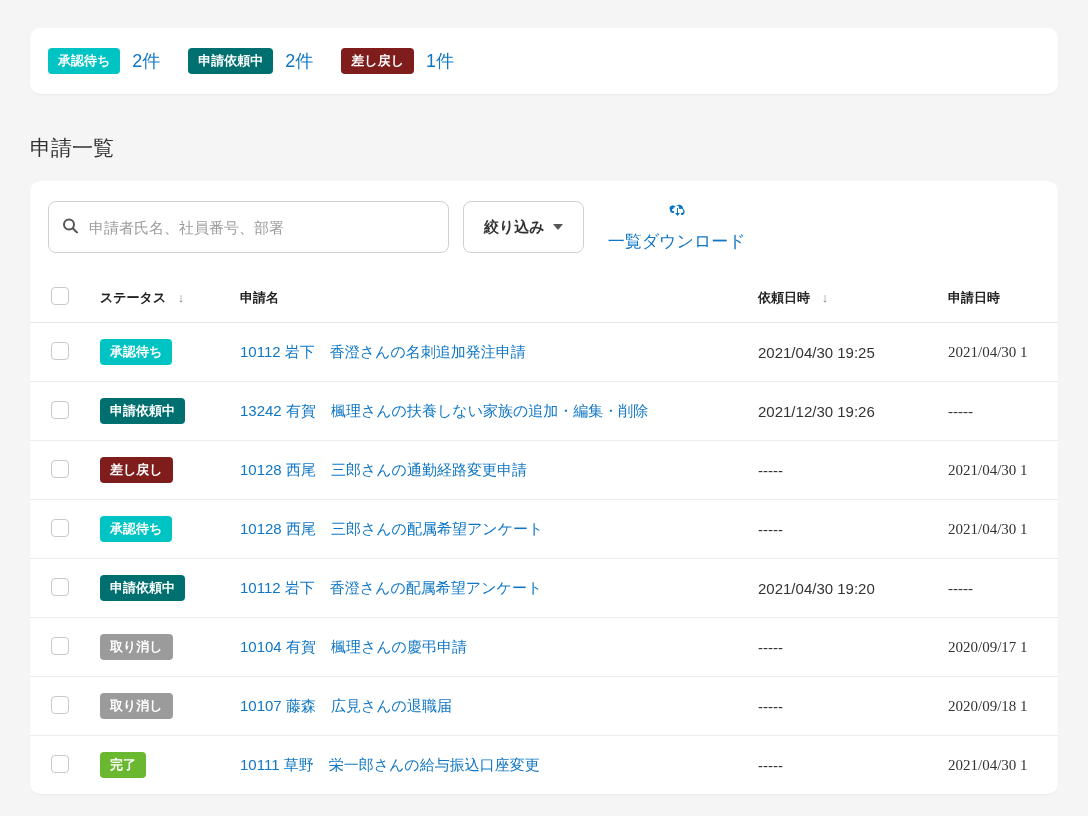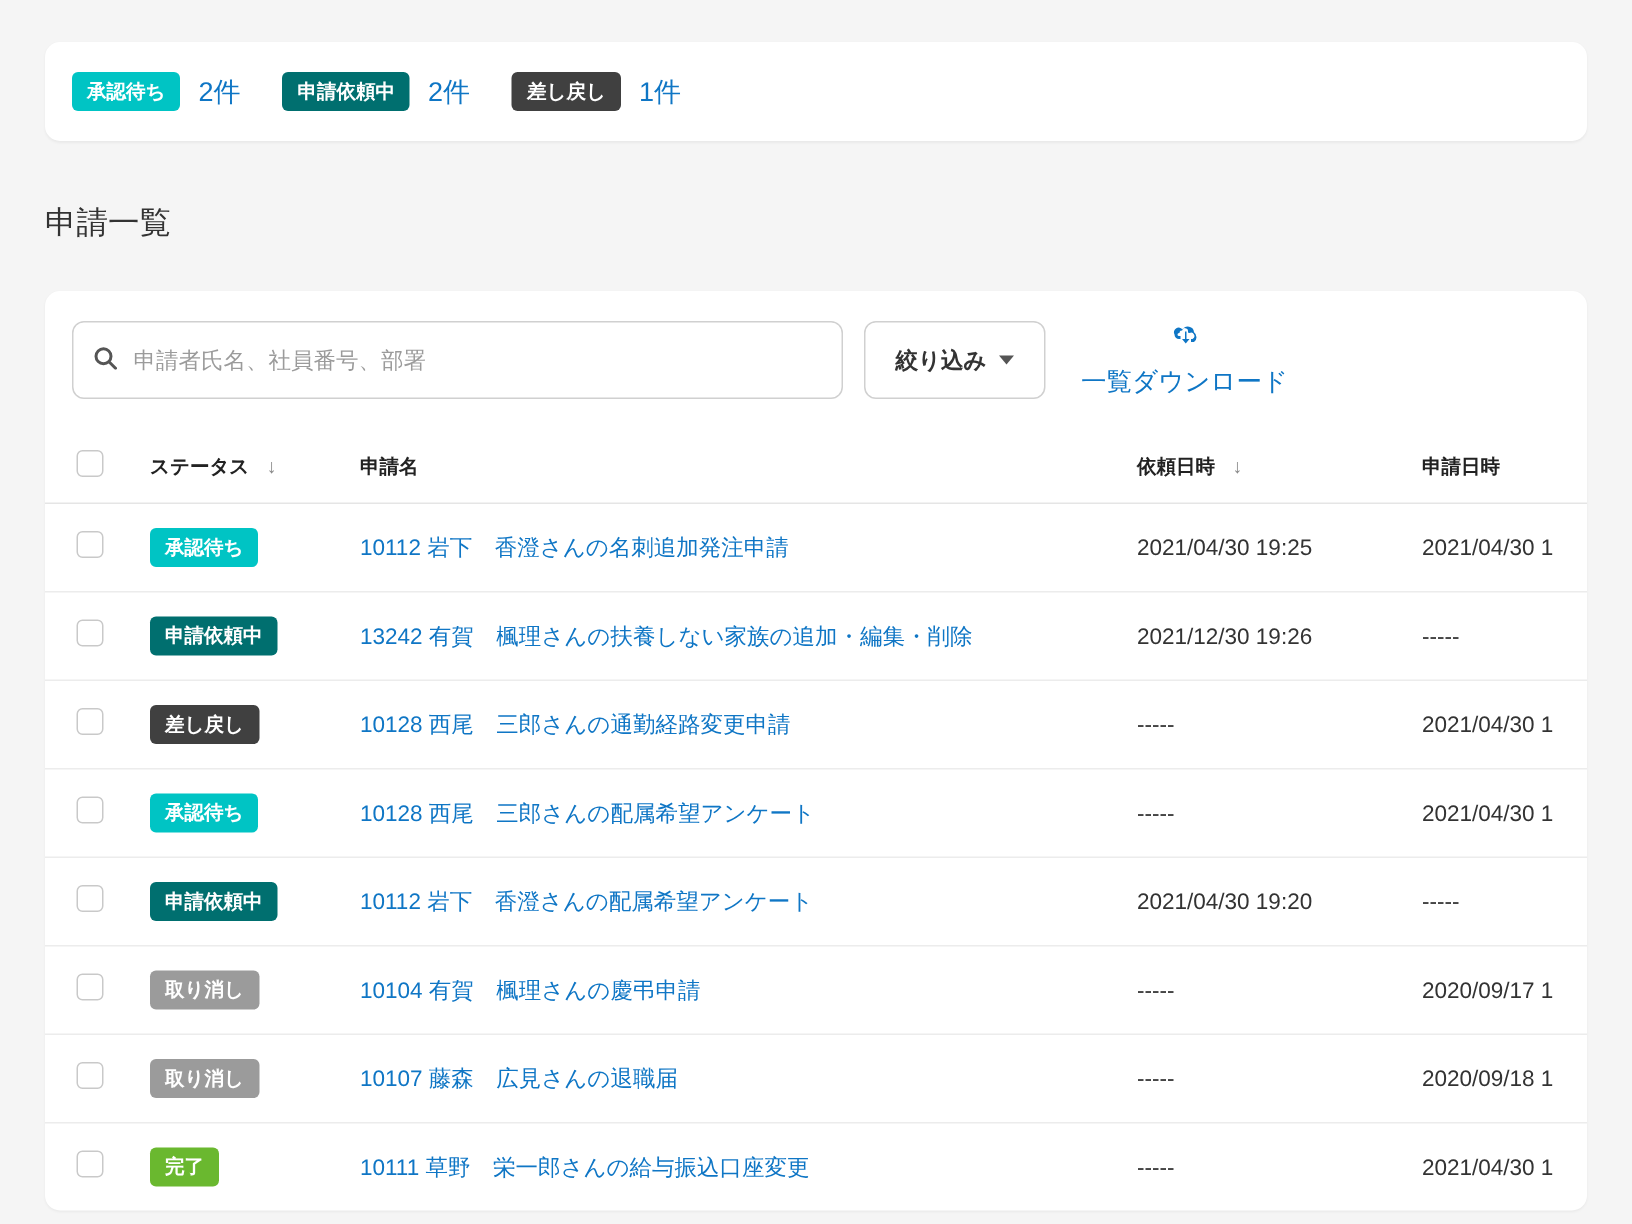"差し戻し" .badge-orange { background: #404040 -> #7f1d1d }
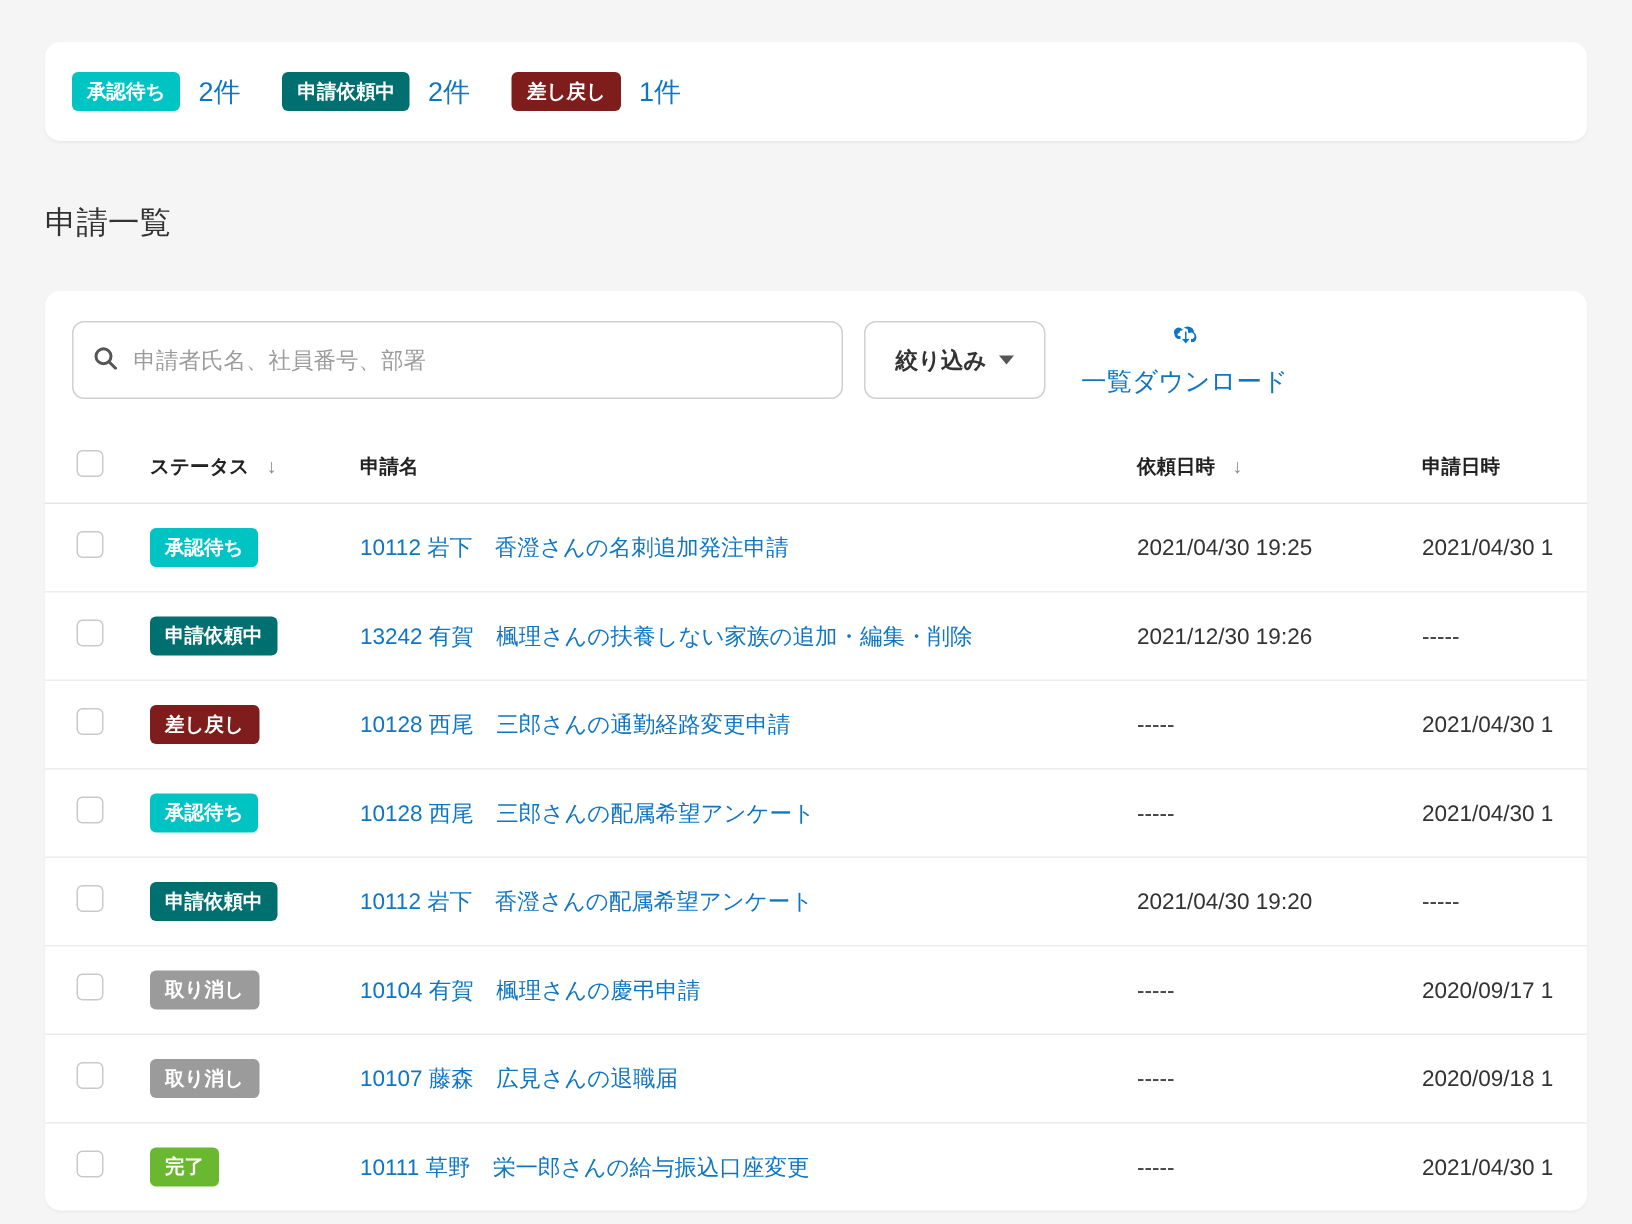"申請一覧" .section-title { margin-bottom: 32px -> 19px }
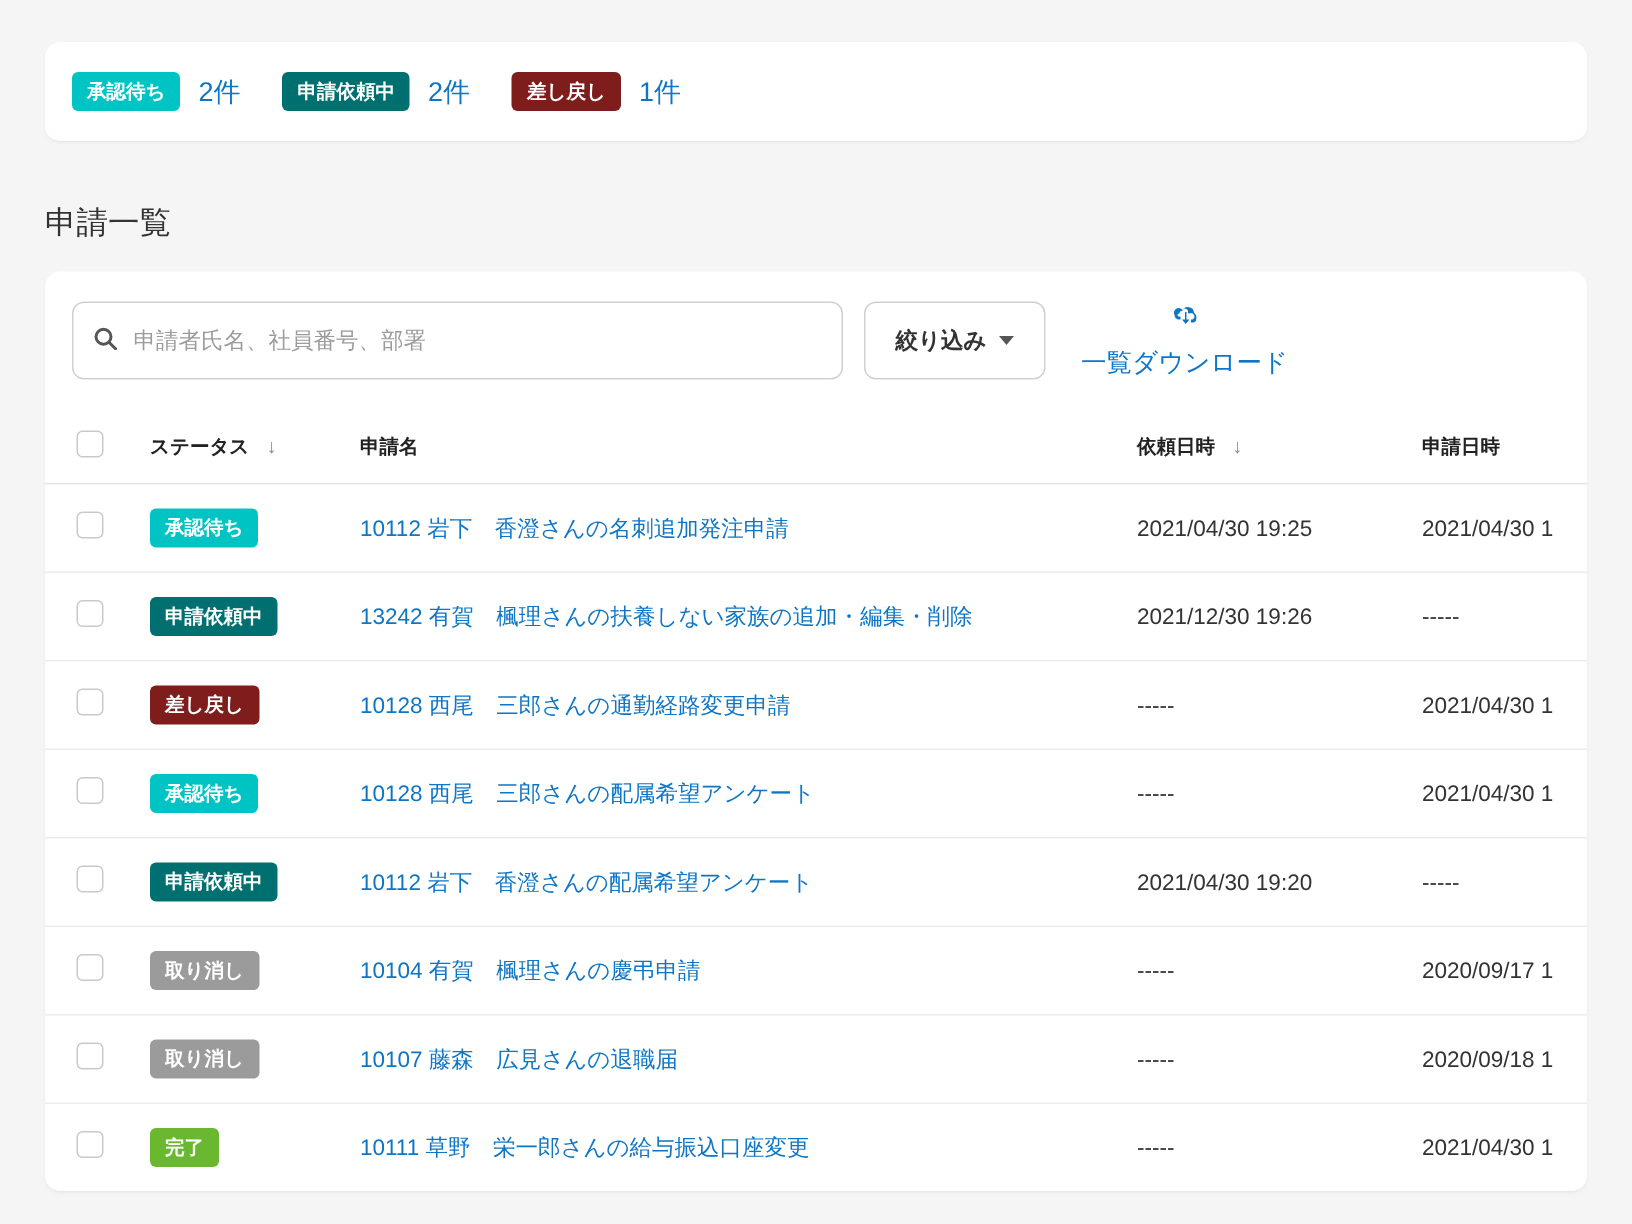"申請者氏名、社員番号、部署" .search-wrap { width: 514px -> 401px }
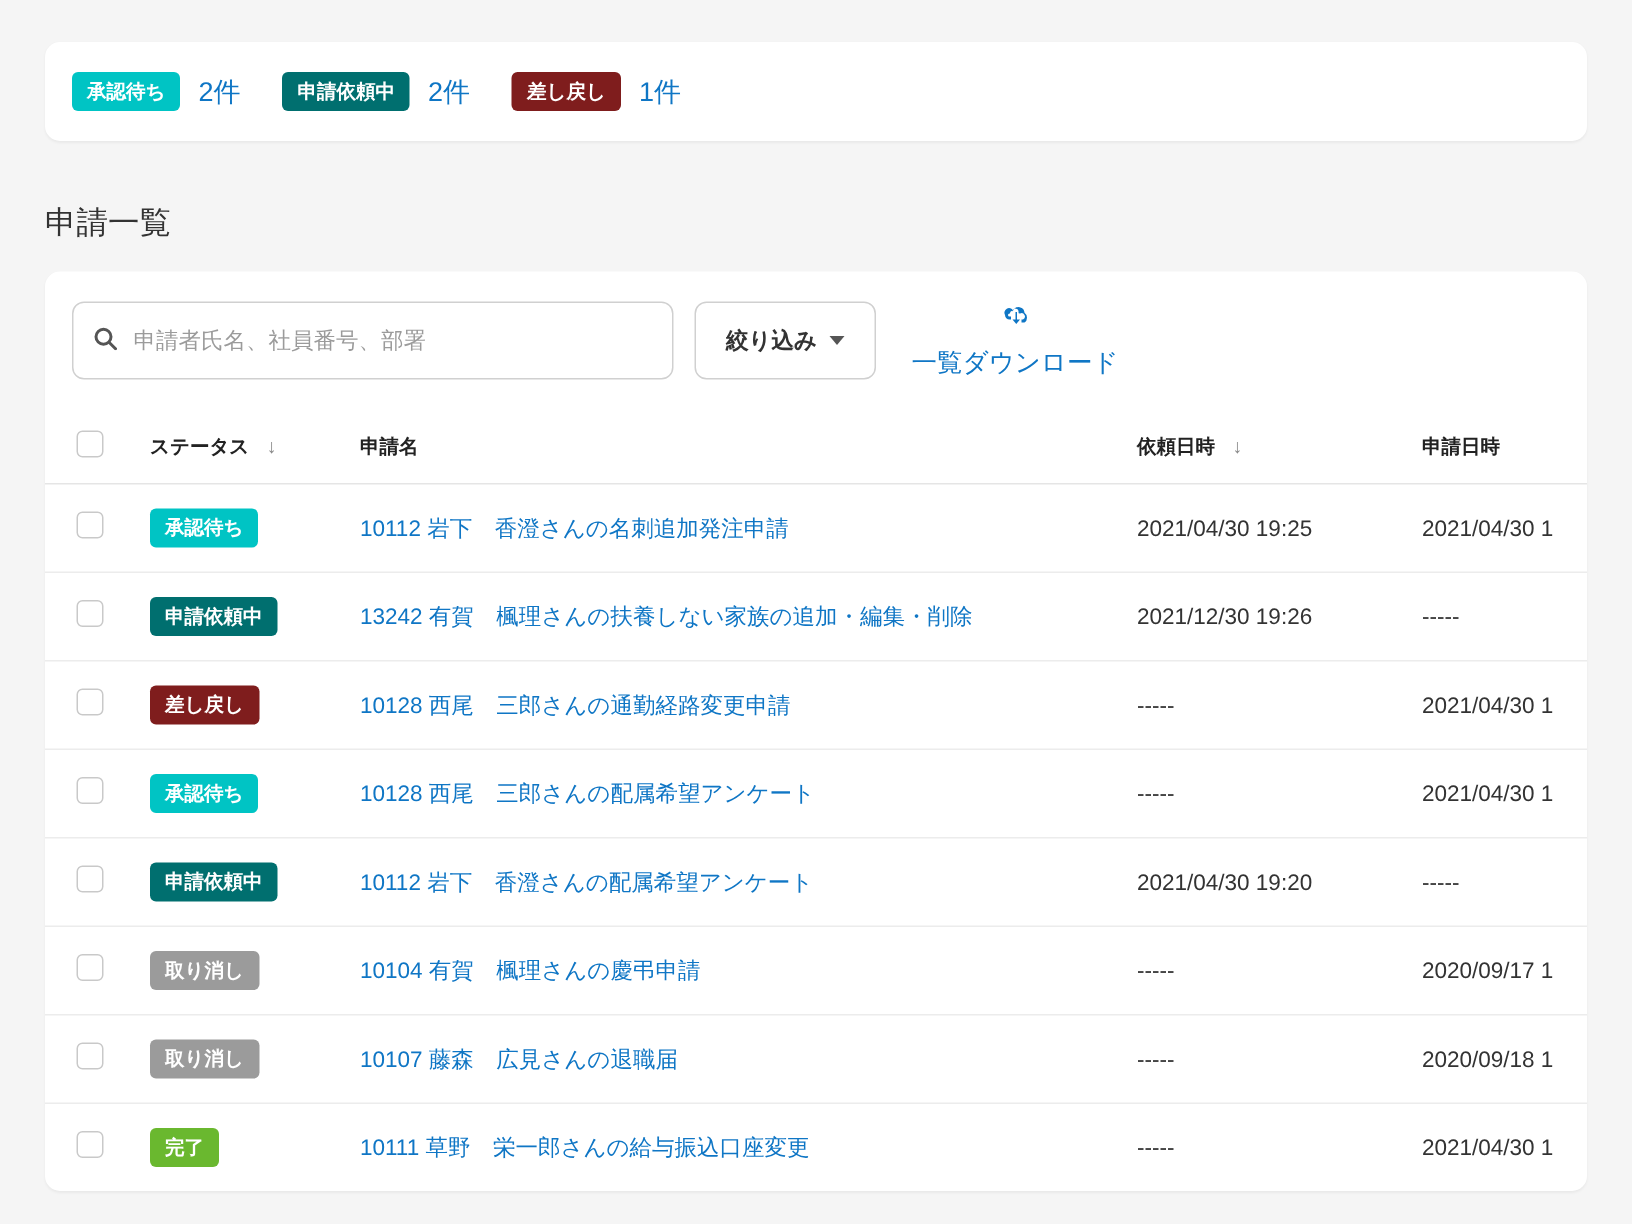"2021/04/30 1" .col-date2 { font-family: none -> Liberation Serif, serif }
